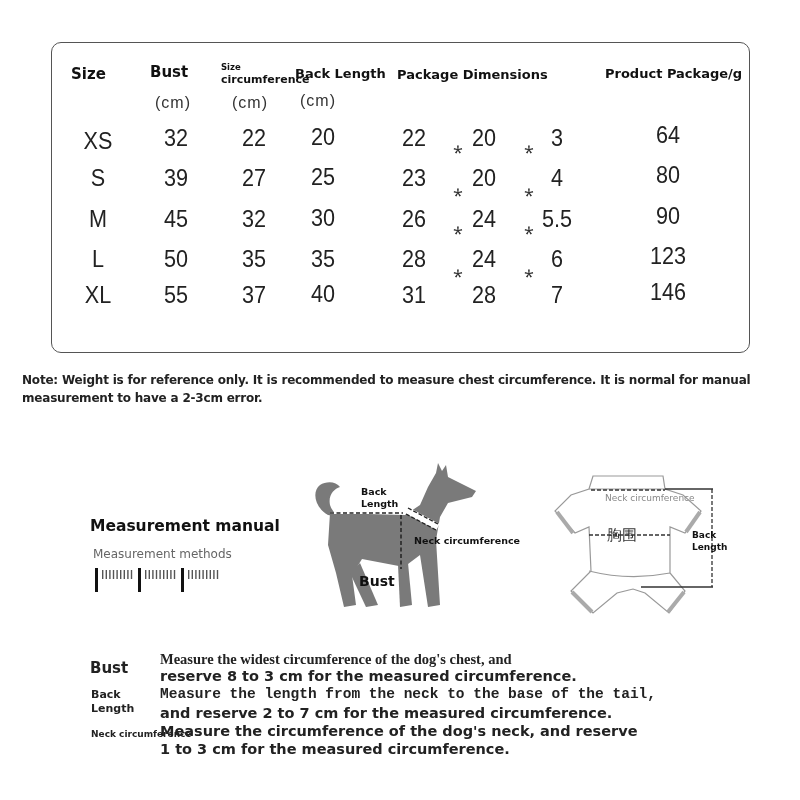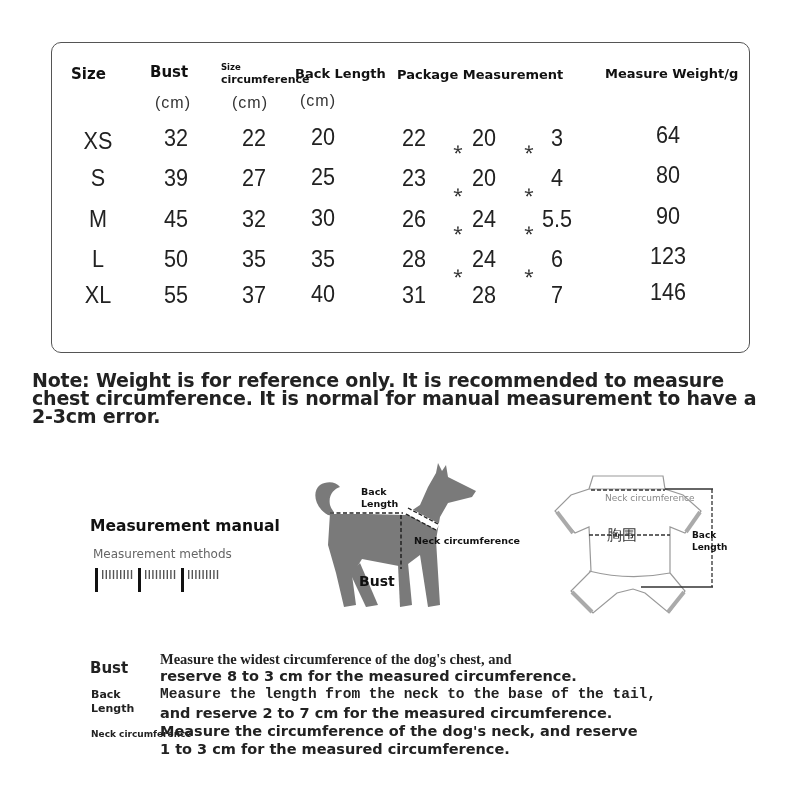"Package Measurement" div.hdr { text: Measurement -> Dimensions }
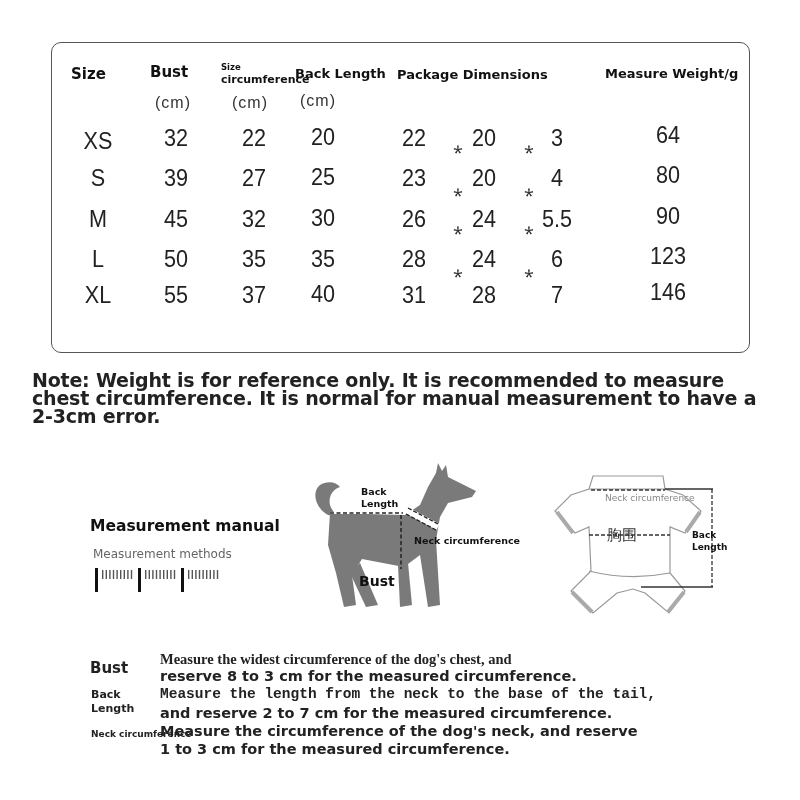"Measure Weight/g" div.hdr { text: Measure Weight/g -> Product Package/g }
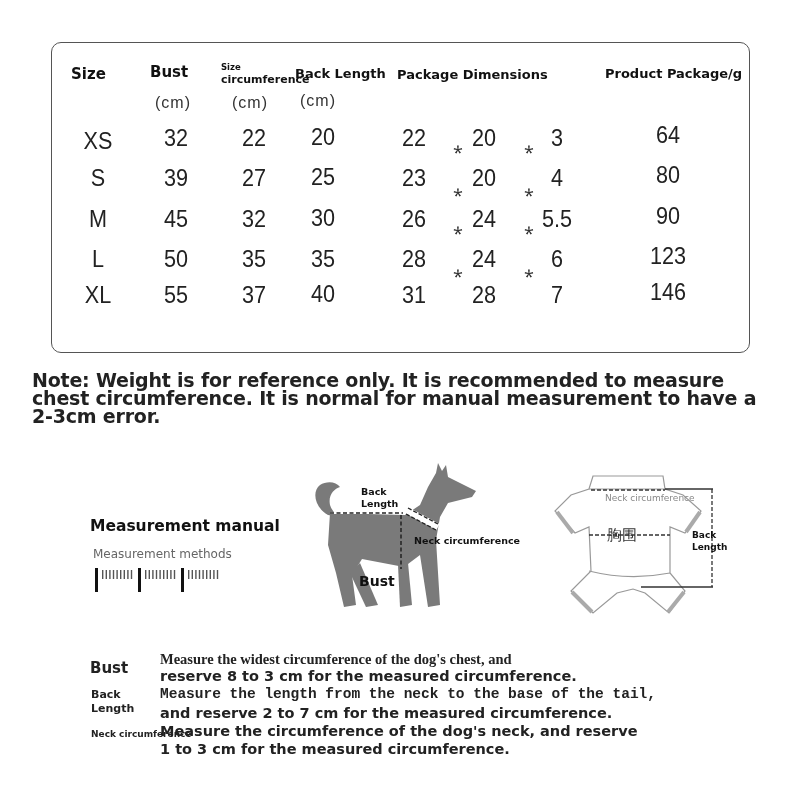"Note: Weight is for reference" .note { font-size: 19px -> 12px; left: 32px -> 22px }
